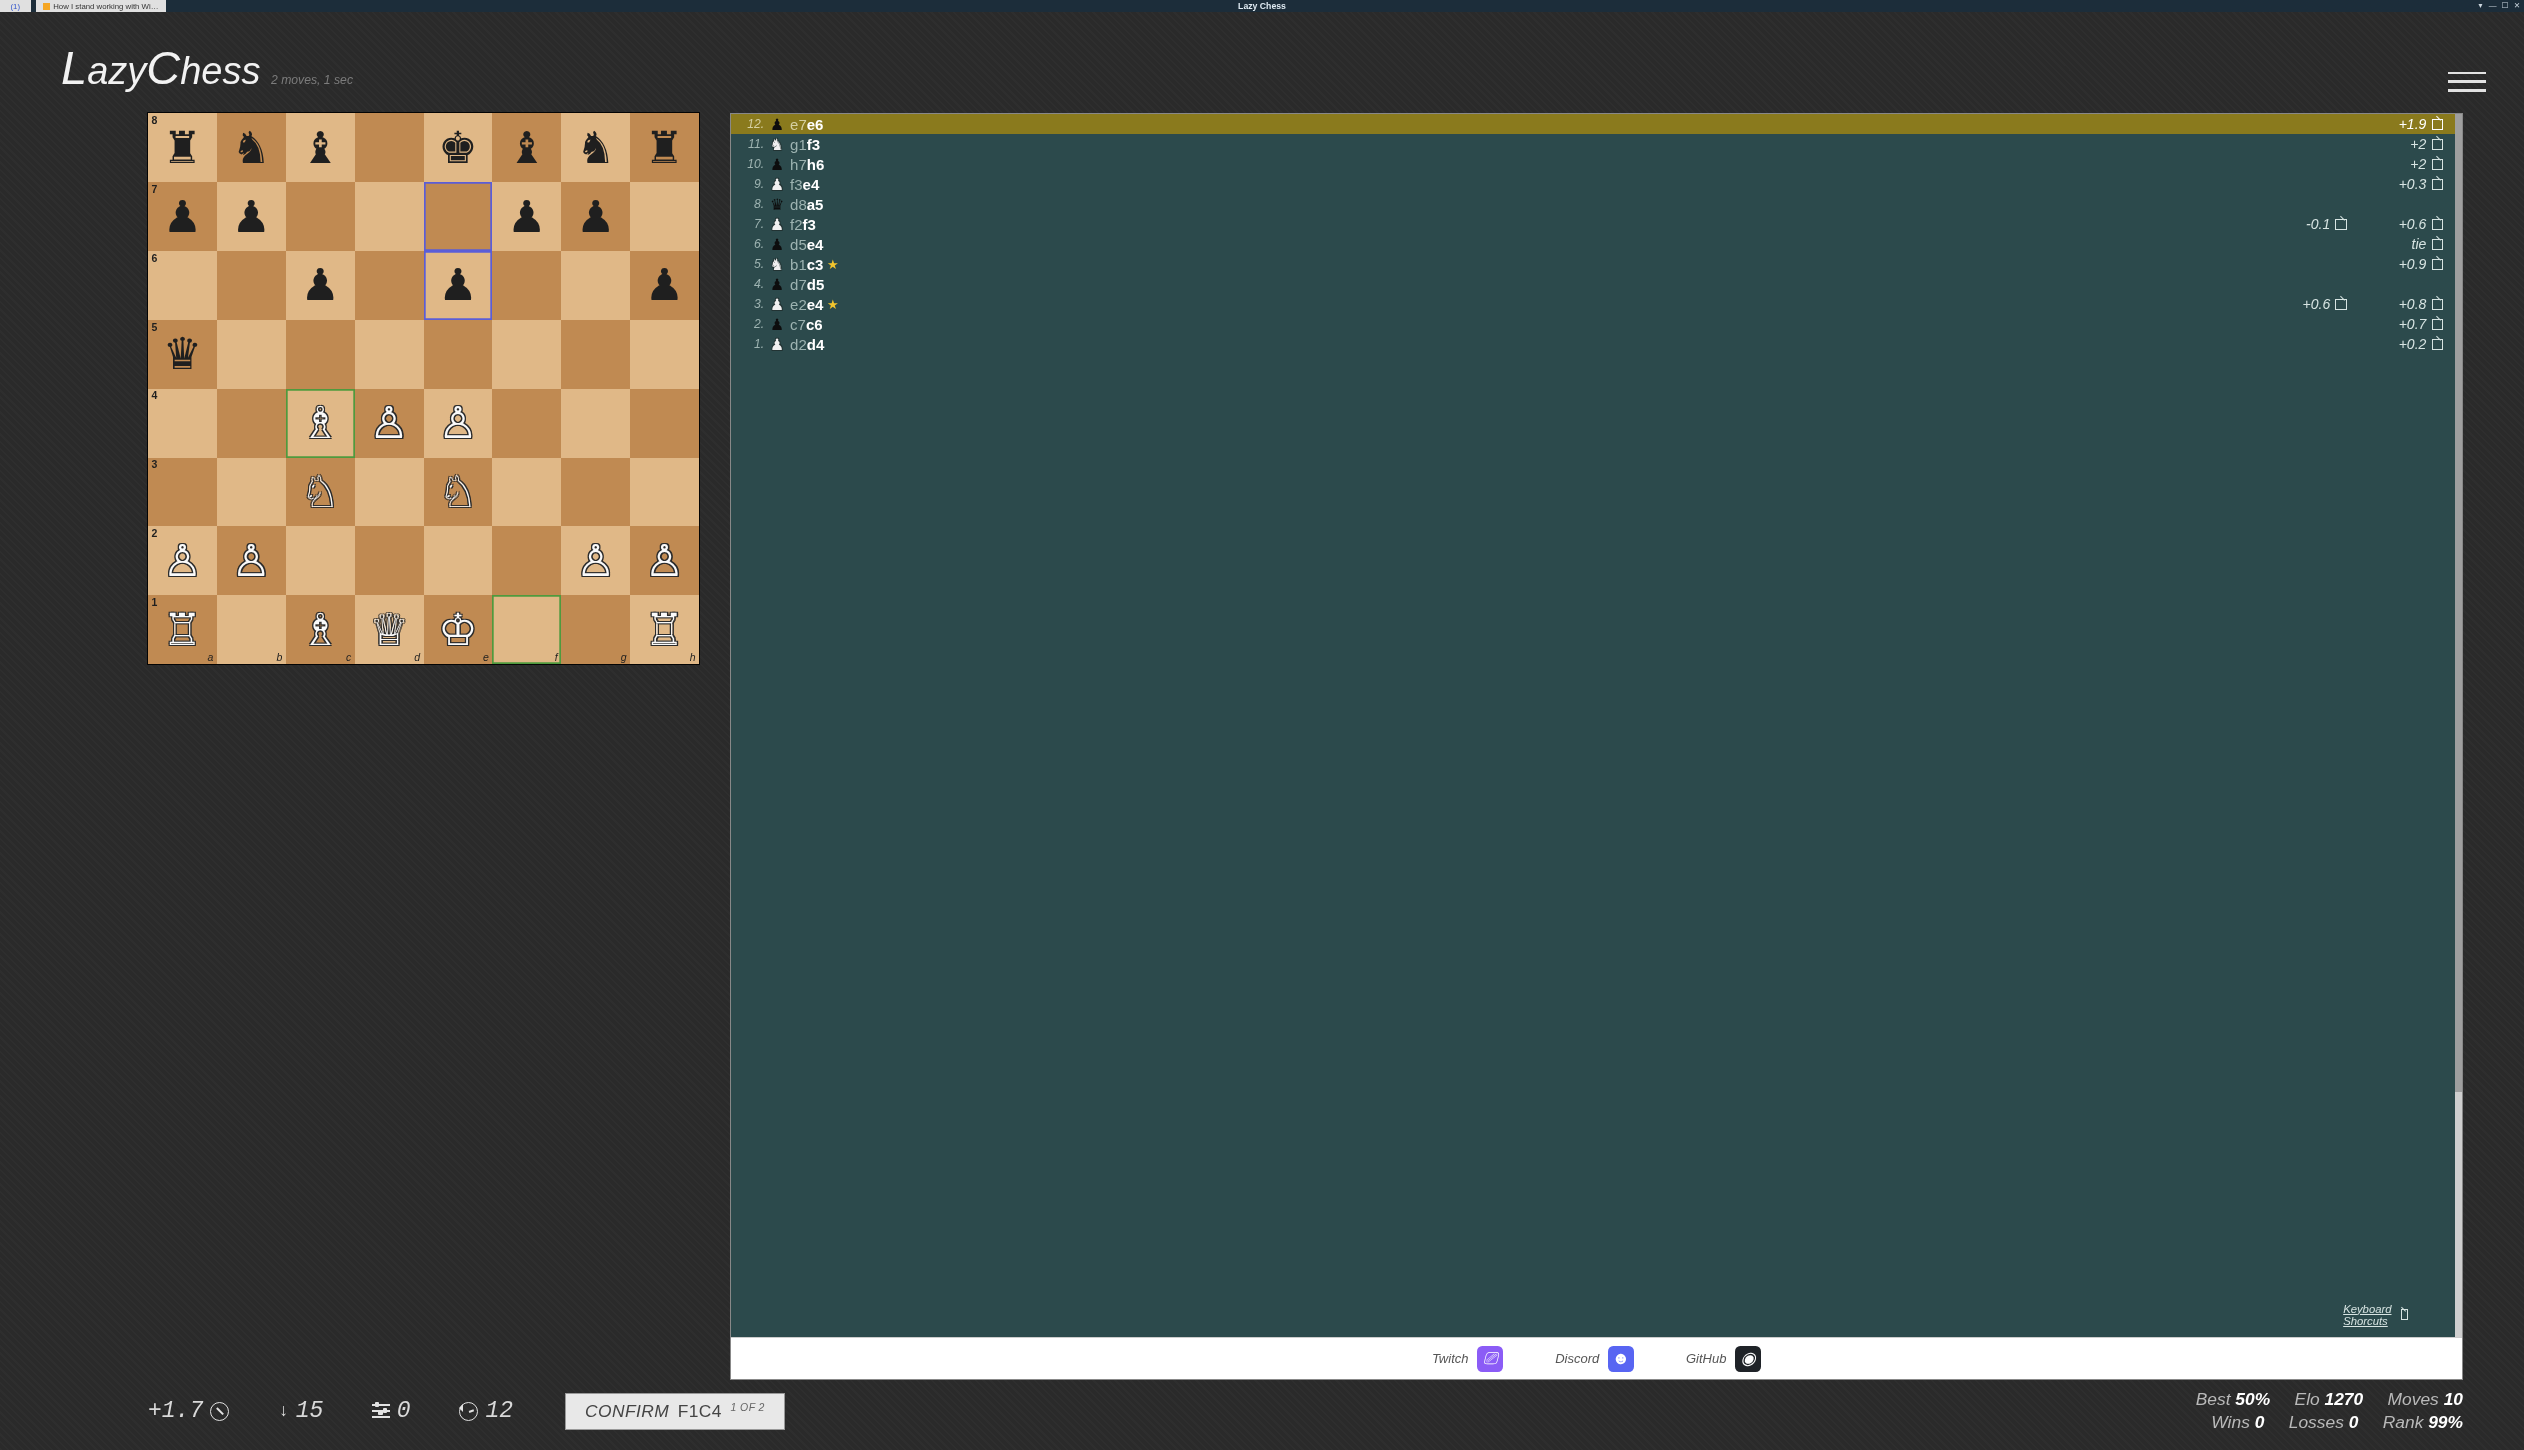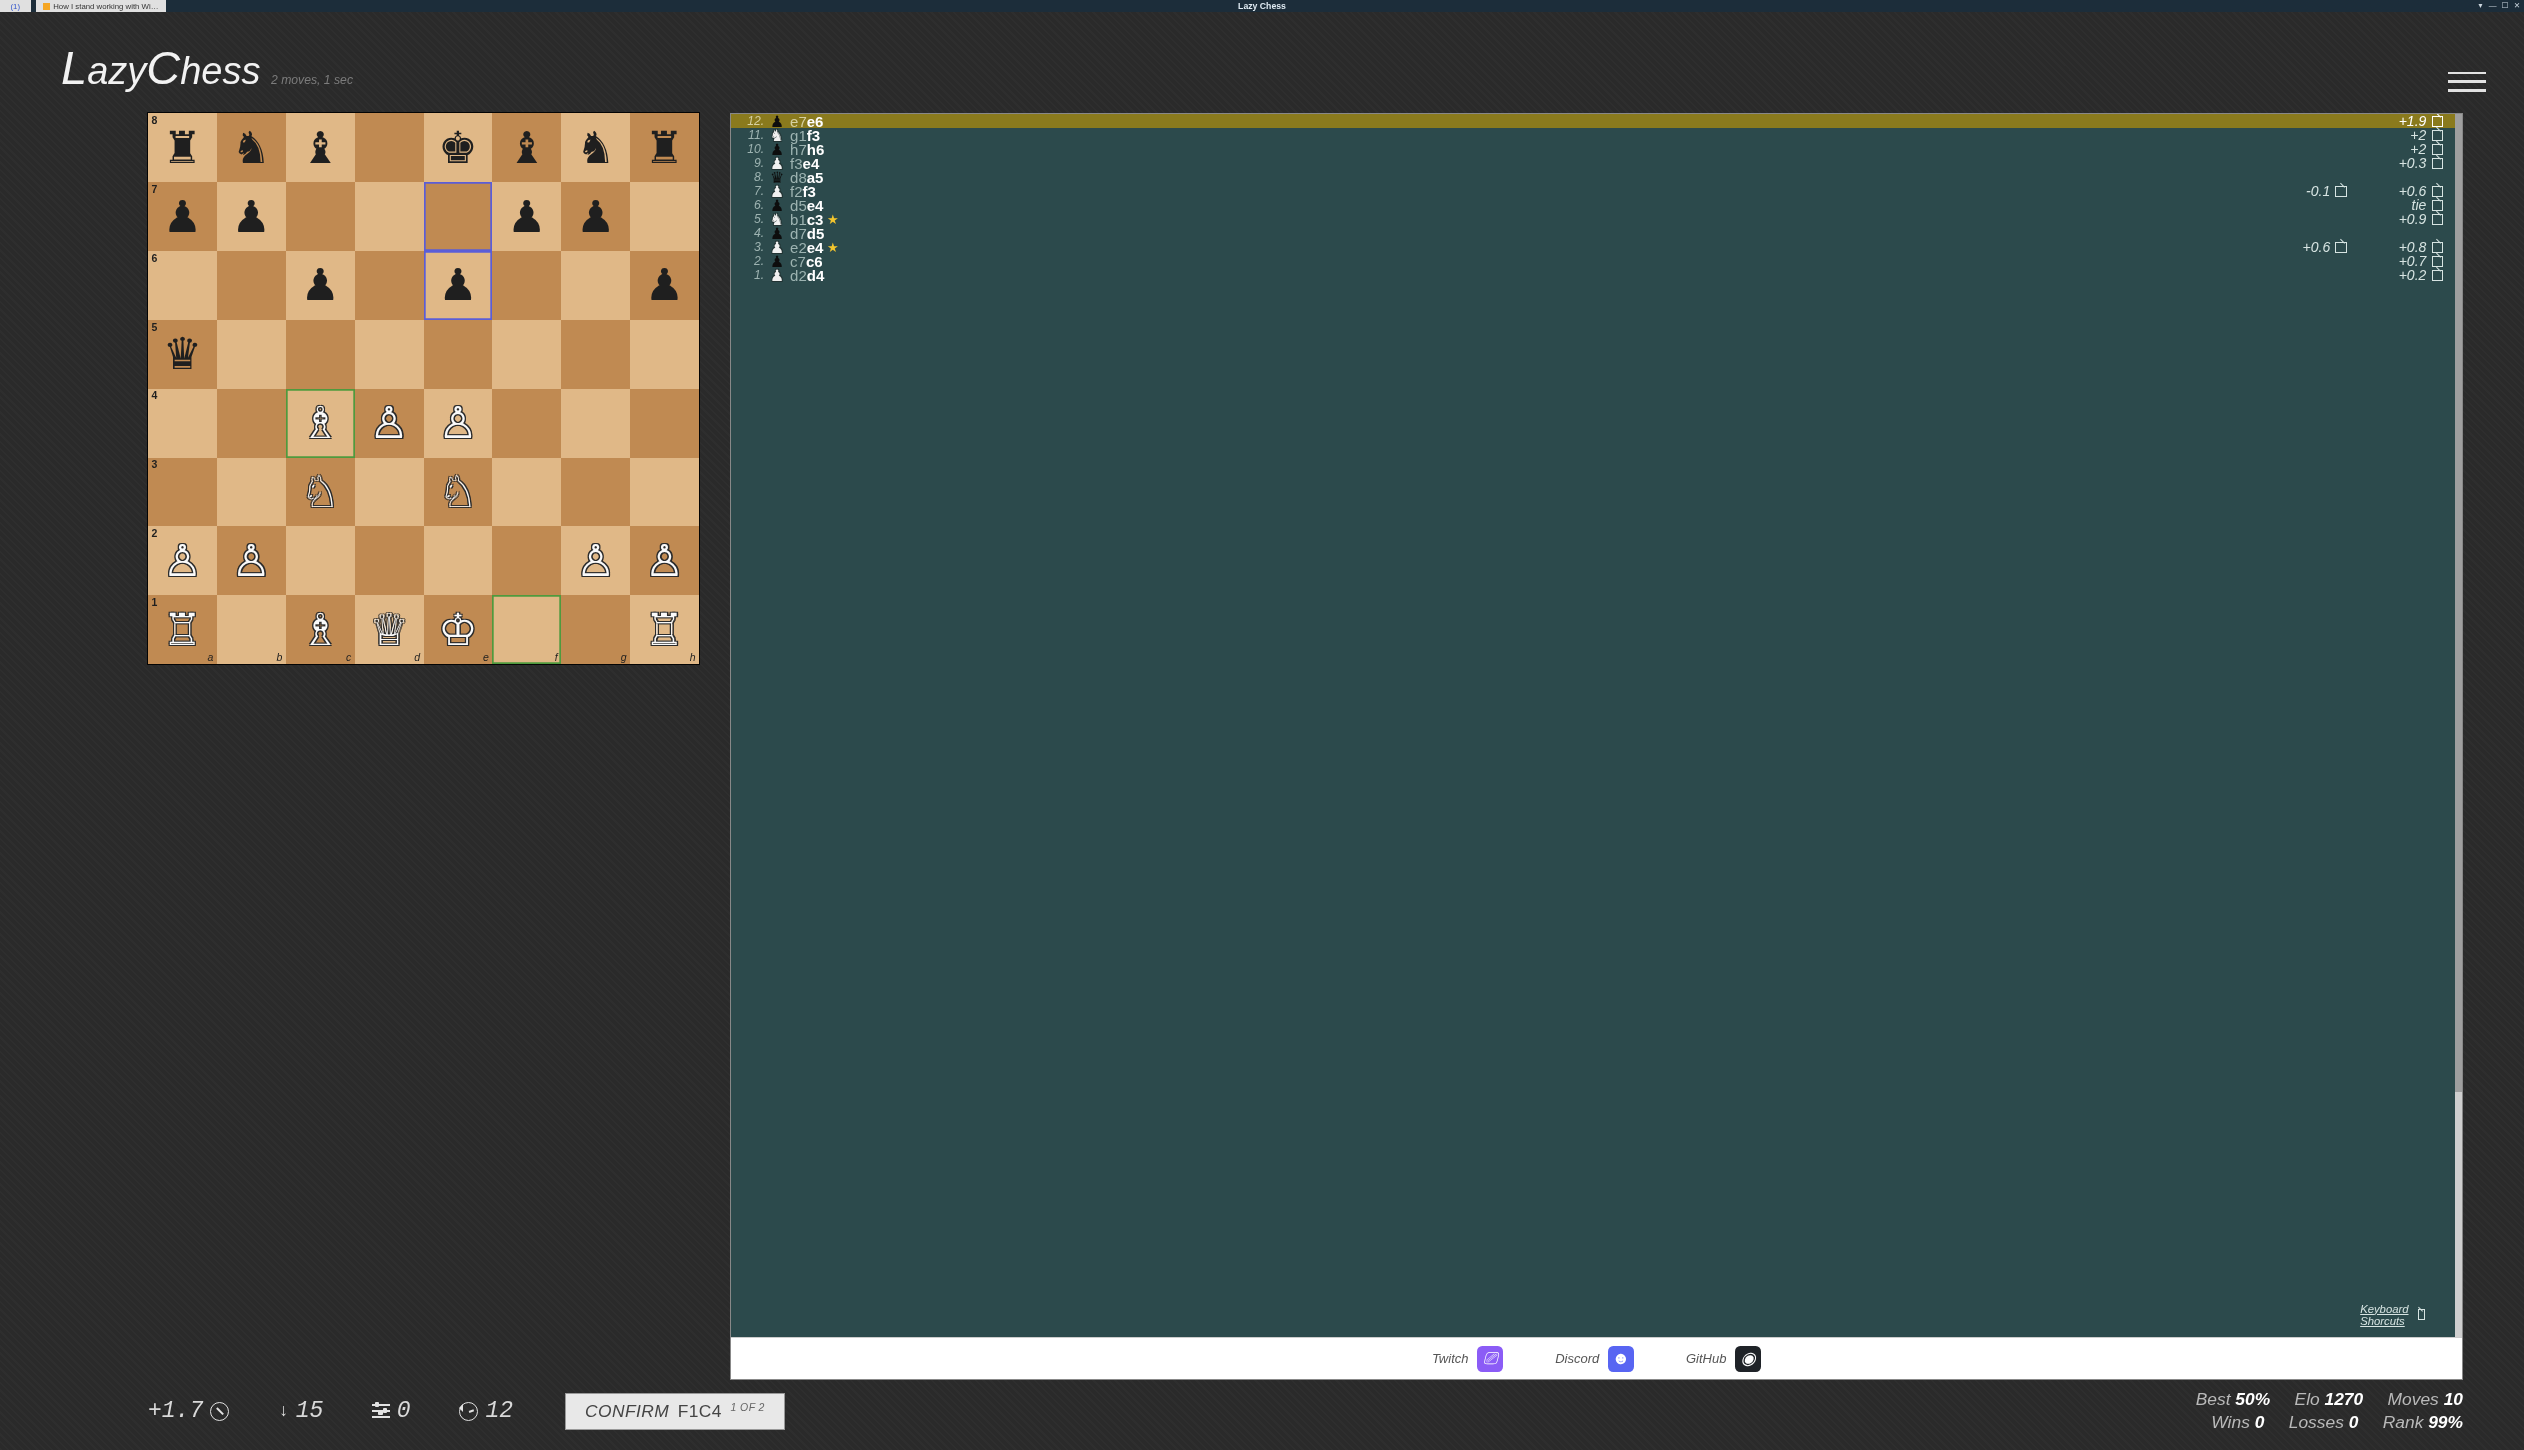"12." .move-row { height: 14px -> 20px }
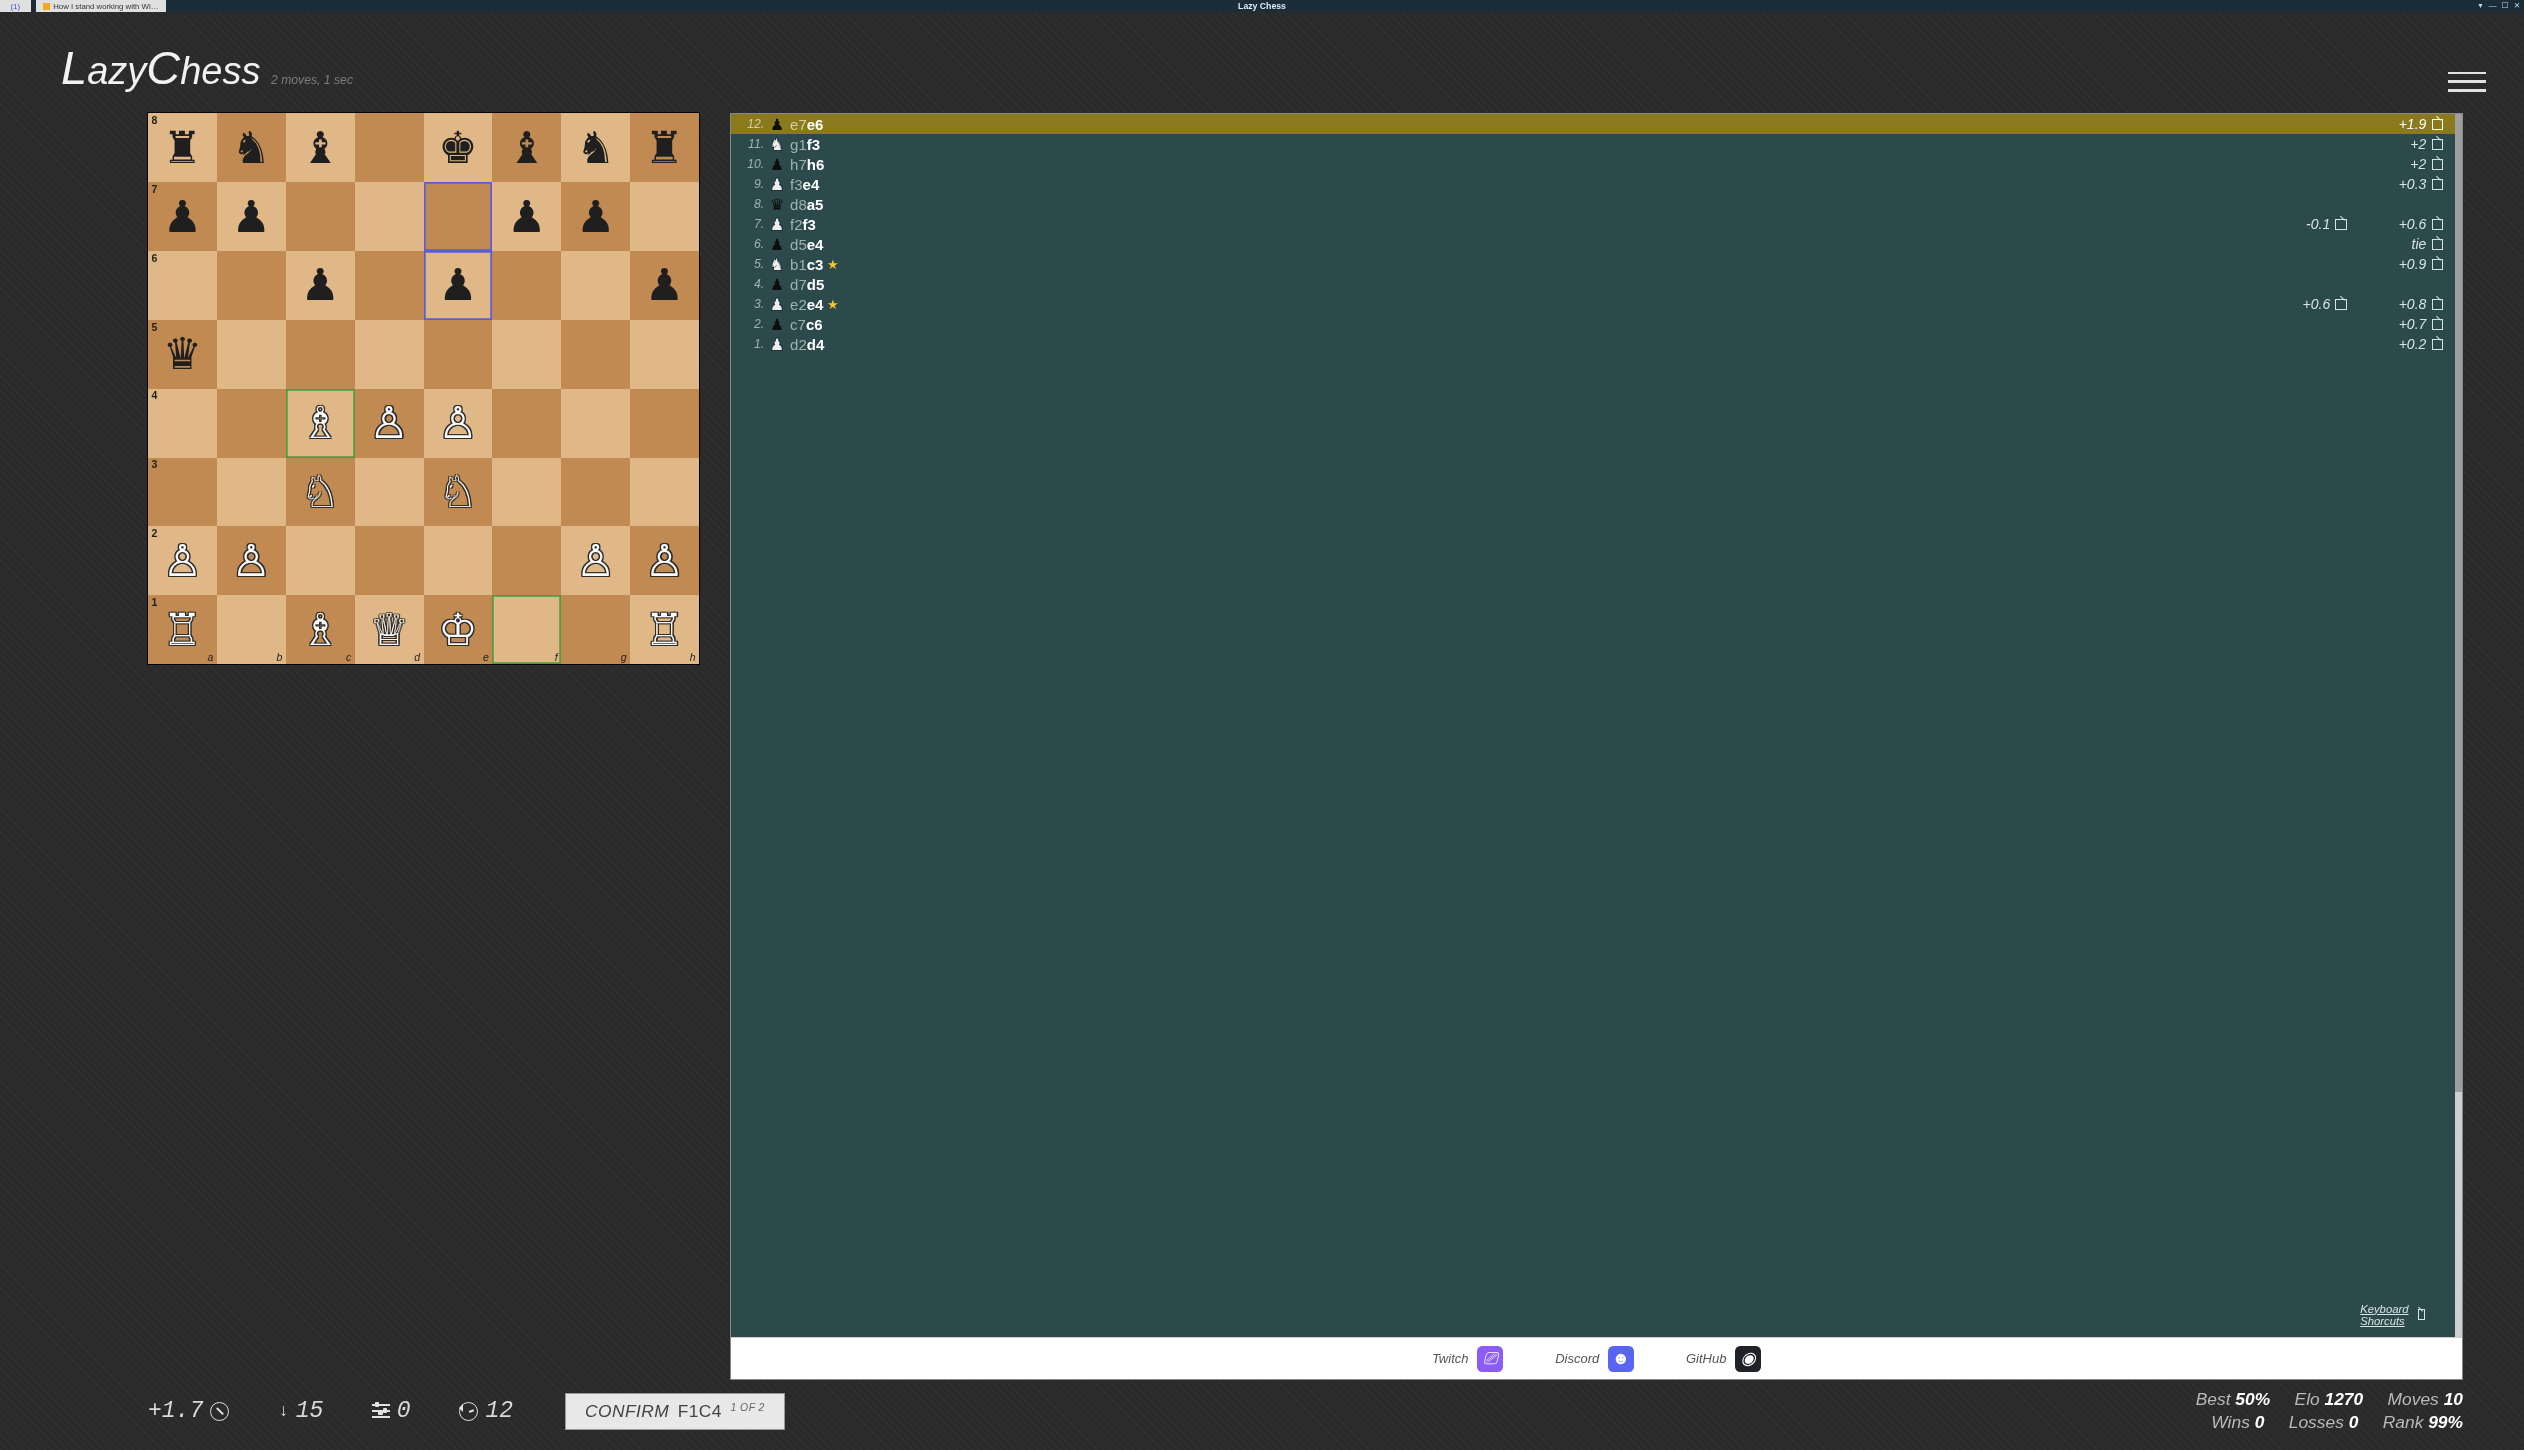"Keyboard Shorcuts" .kbd-link { right: 16px -> 33px }
